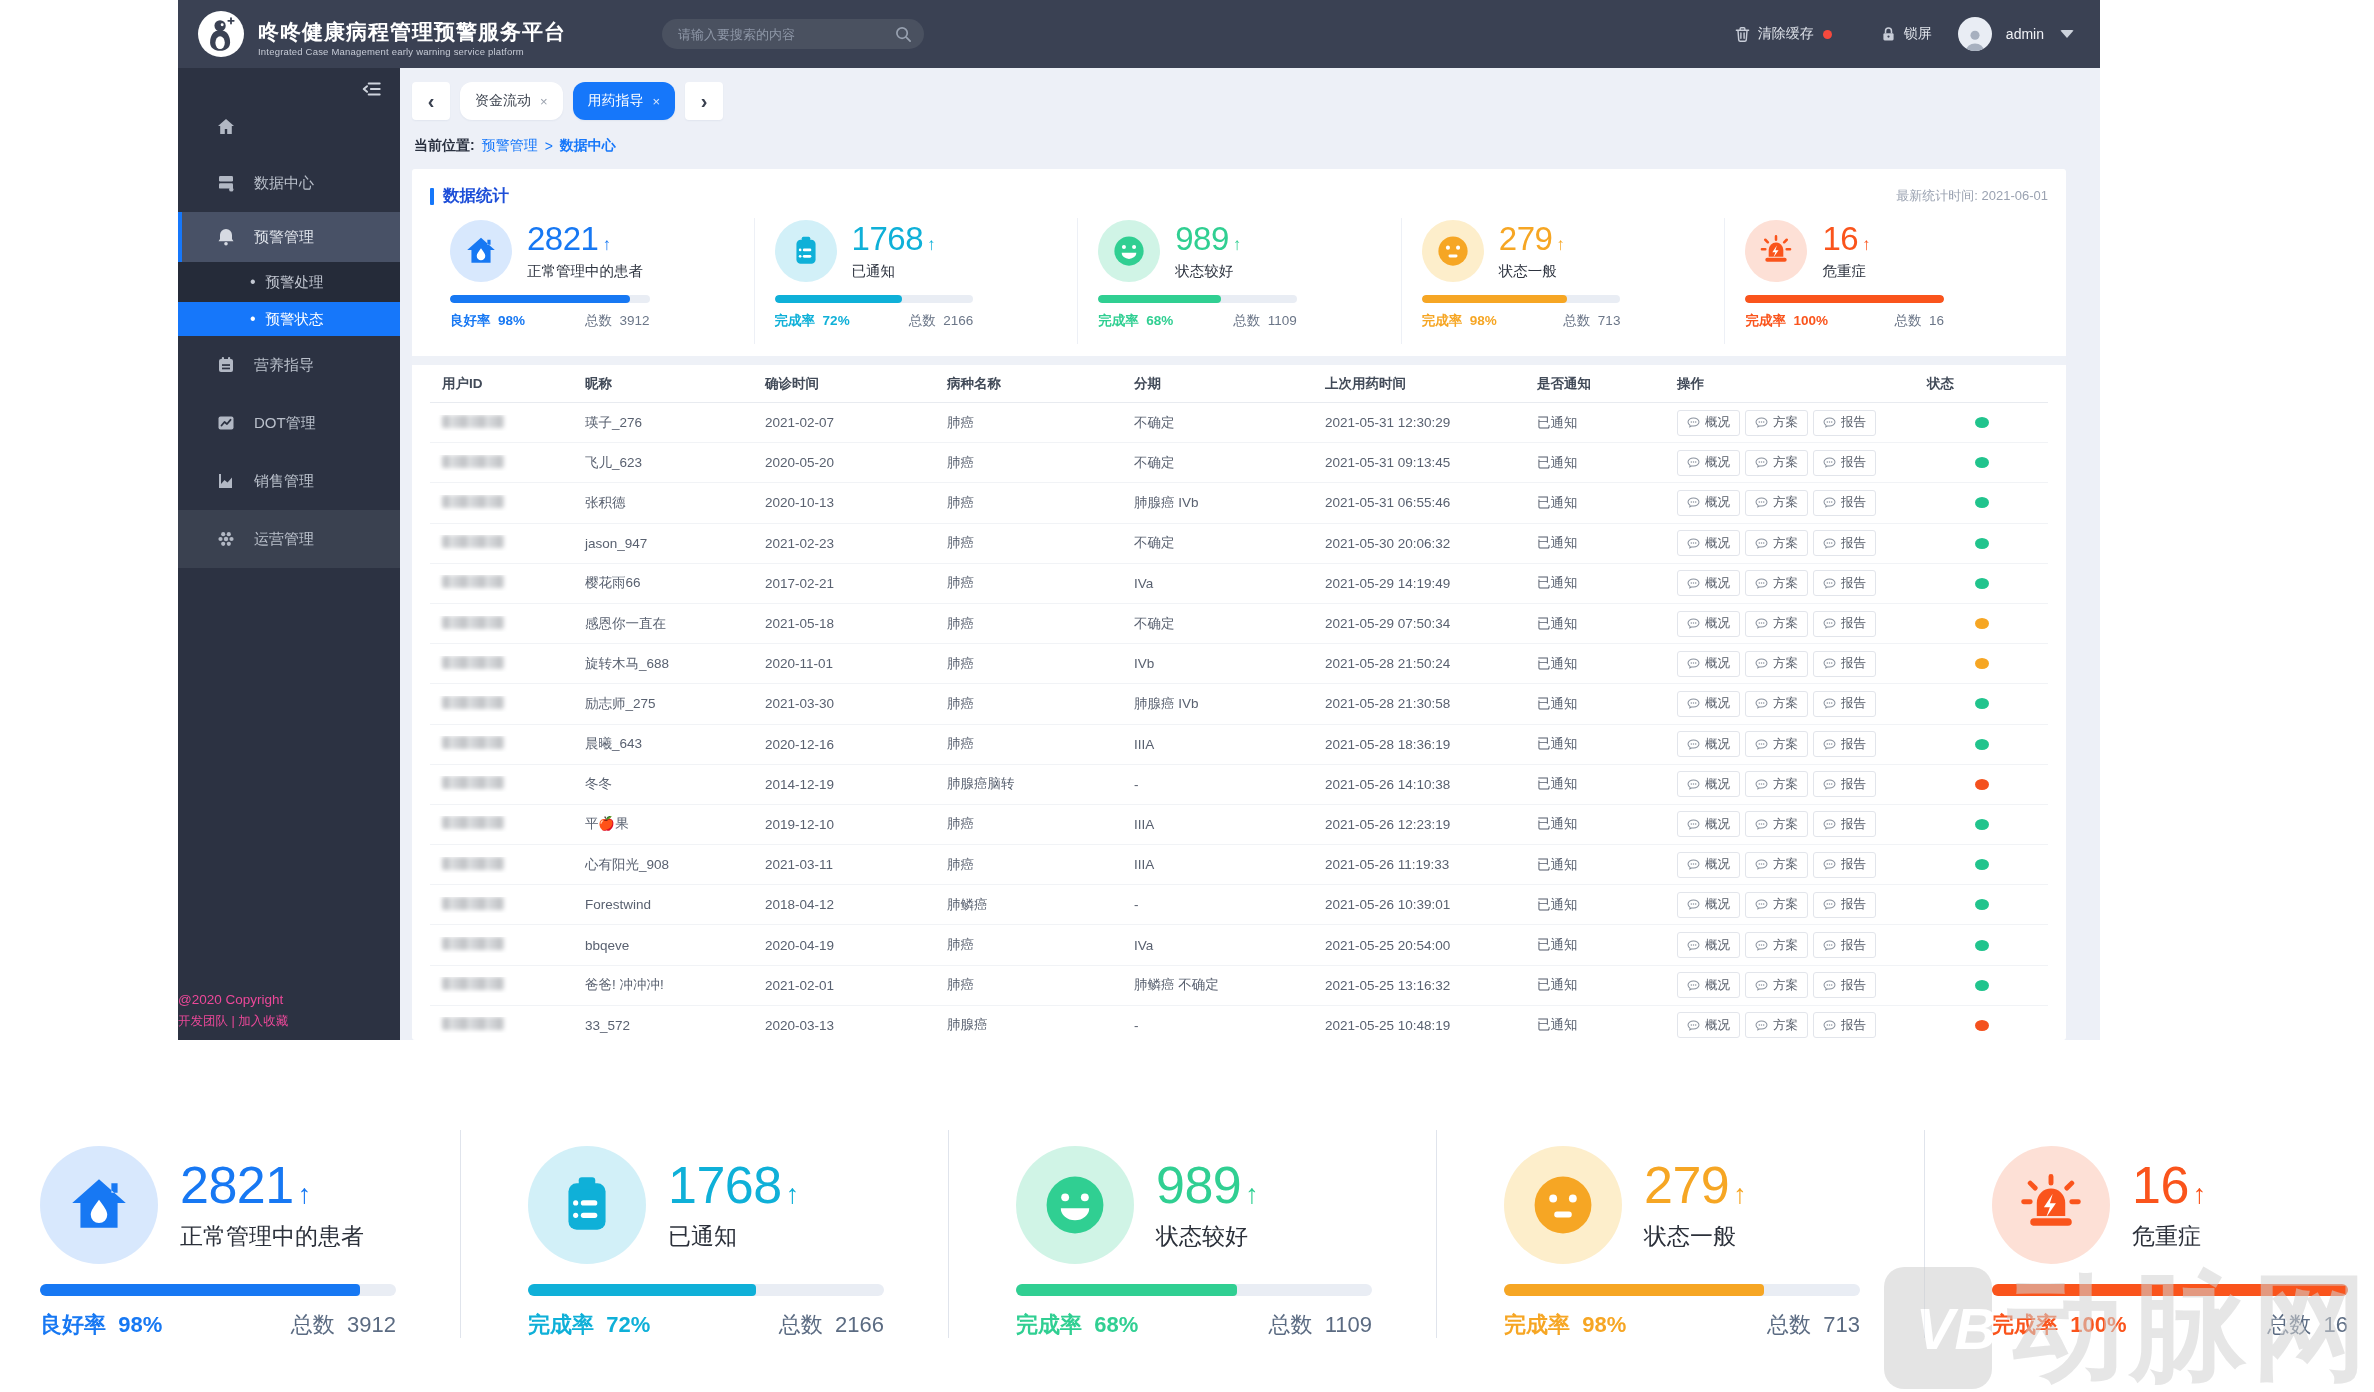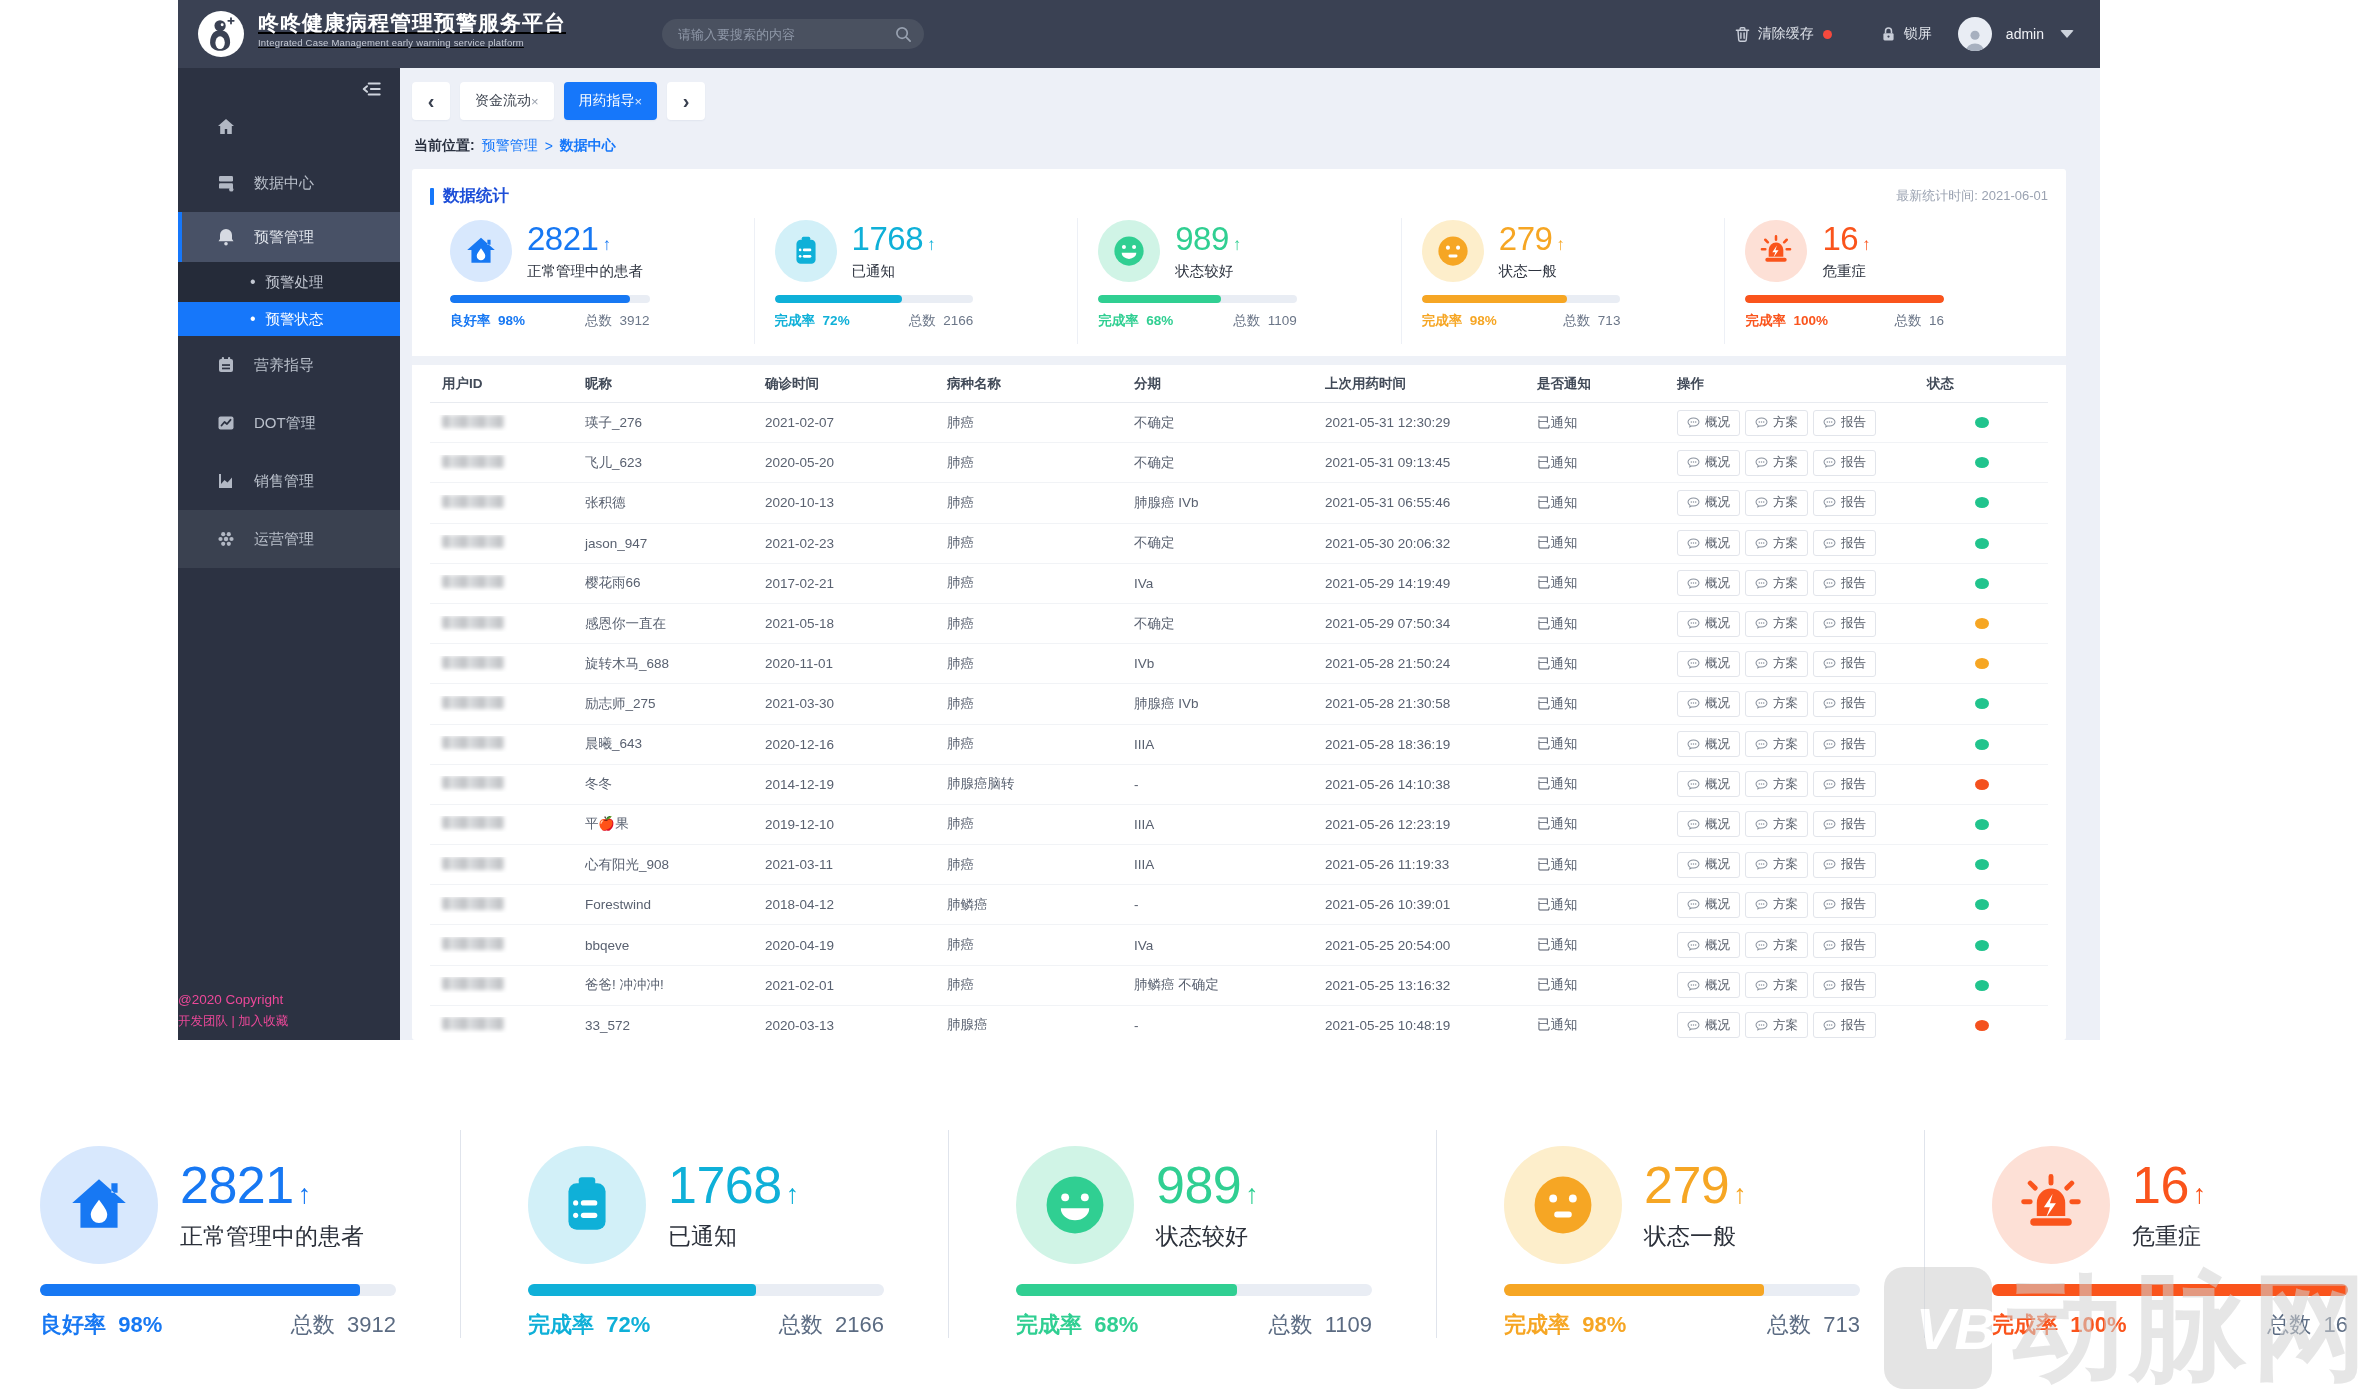"咚咚健康病程管理预警服务平台" .brand { align-items: flex-start -> flex-end; text-decoration: underline -> none }
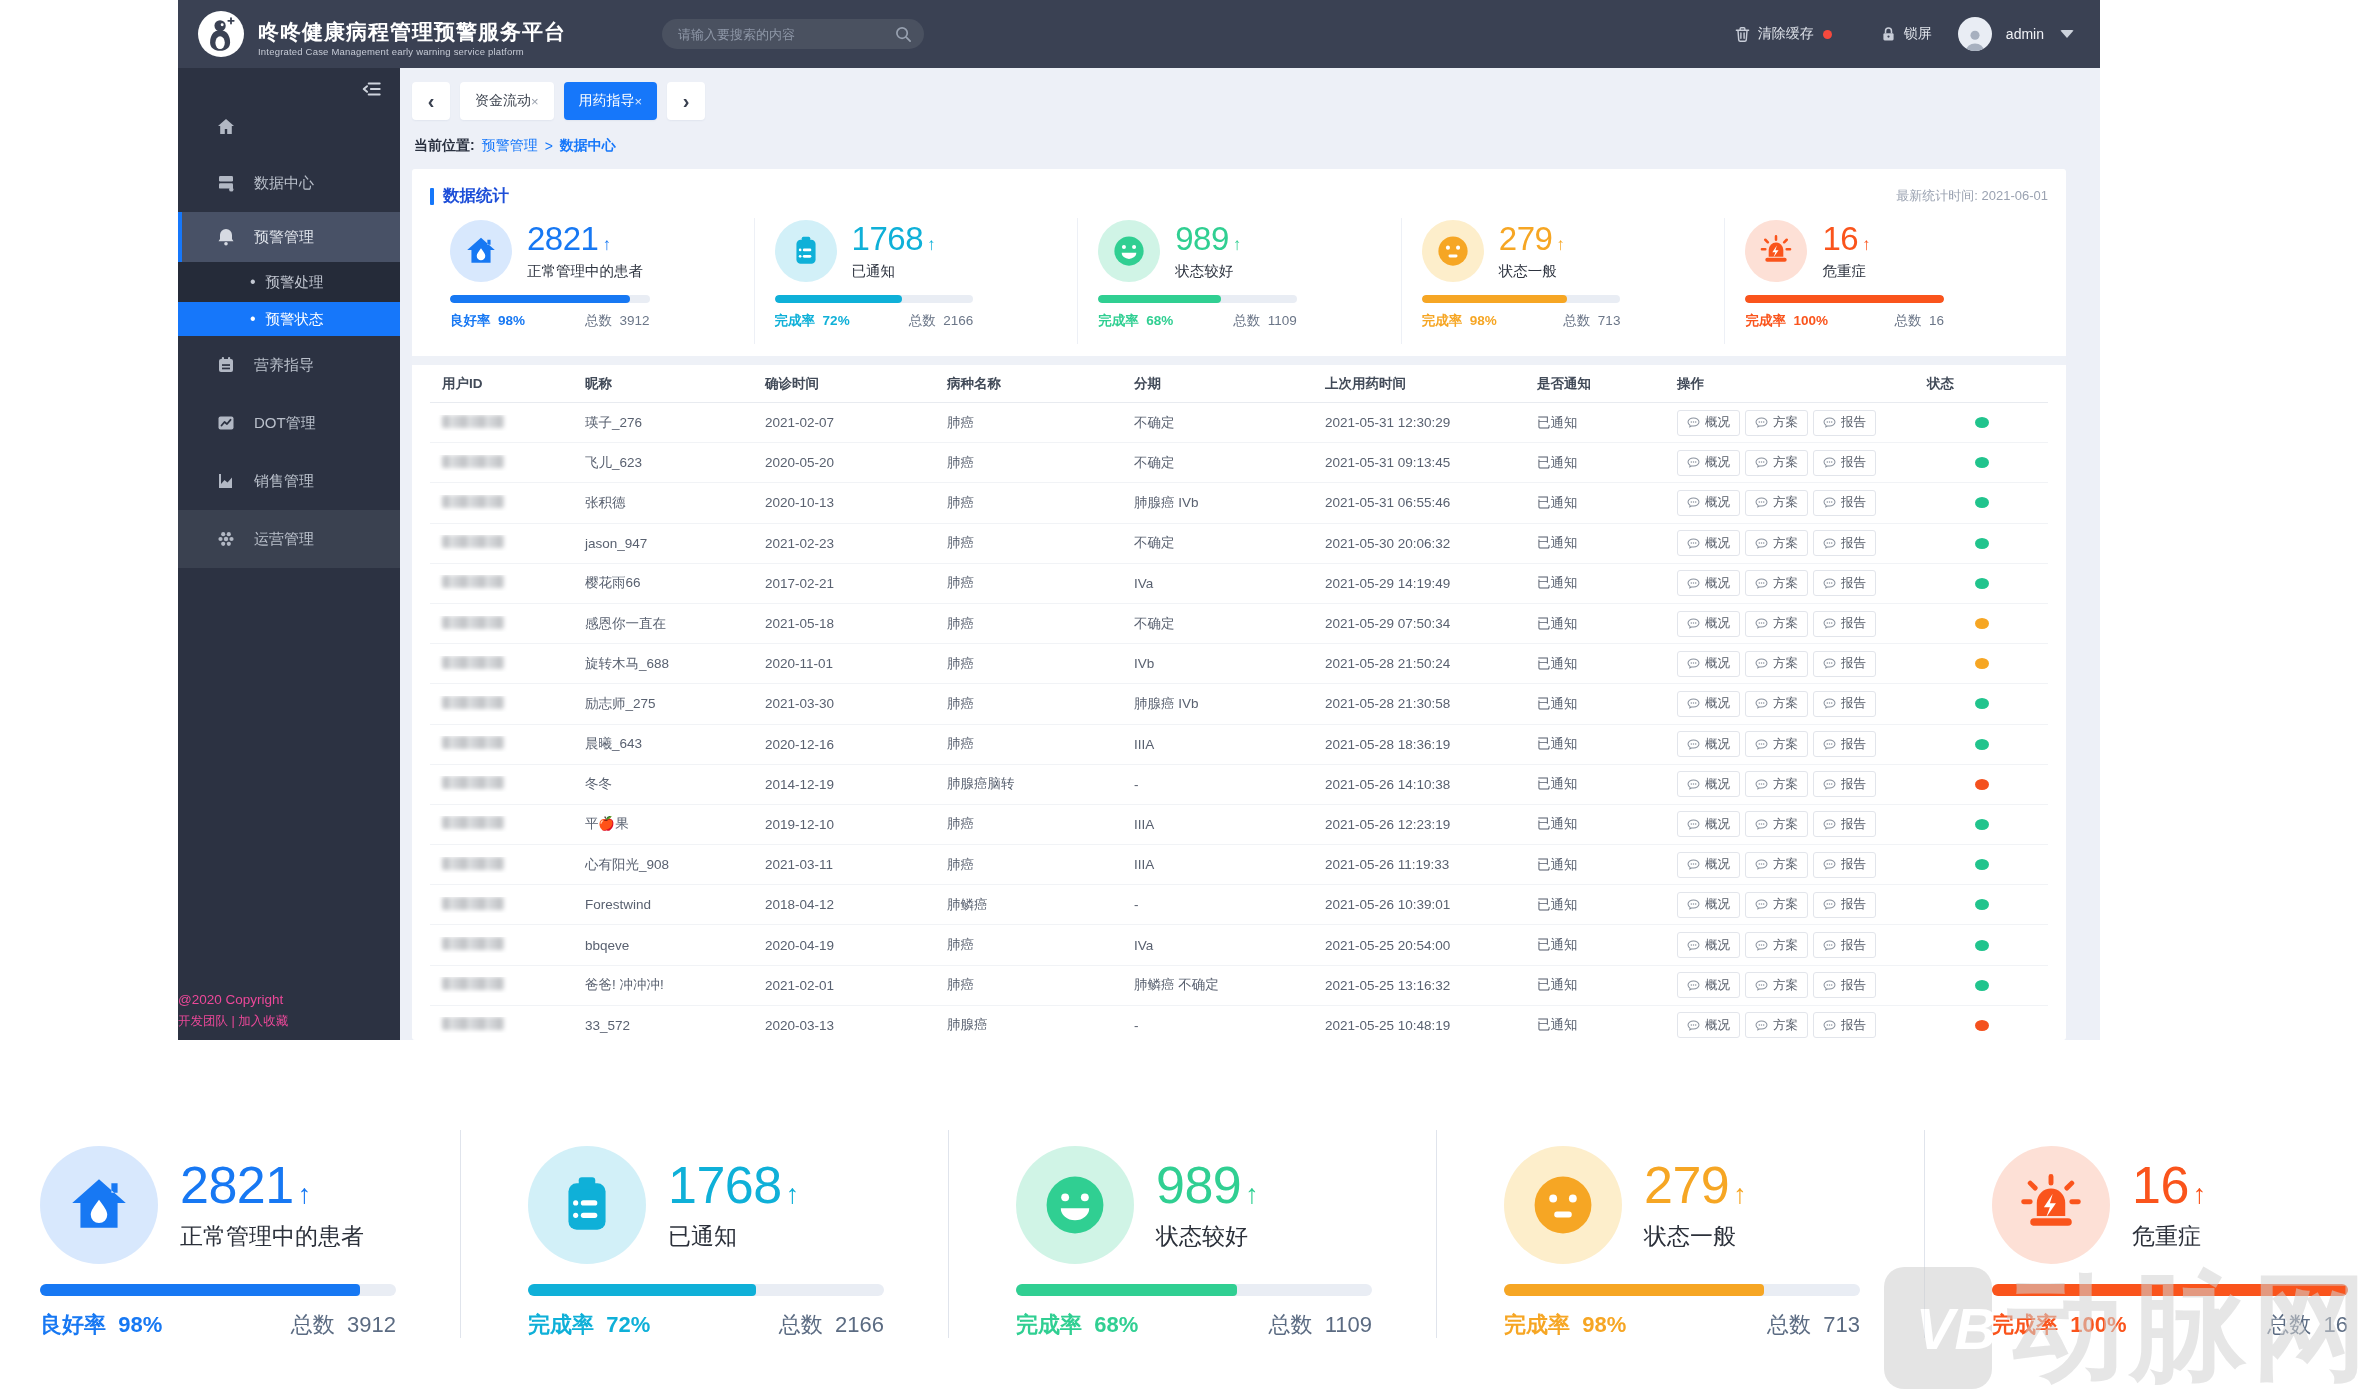"资金流动" .tab { border-radius: 4px -> 12px; gap: none -> 9px }
